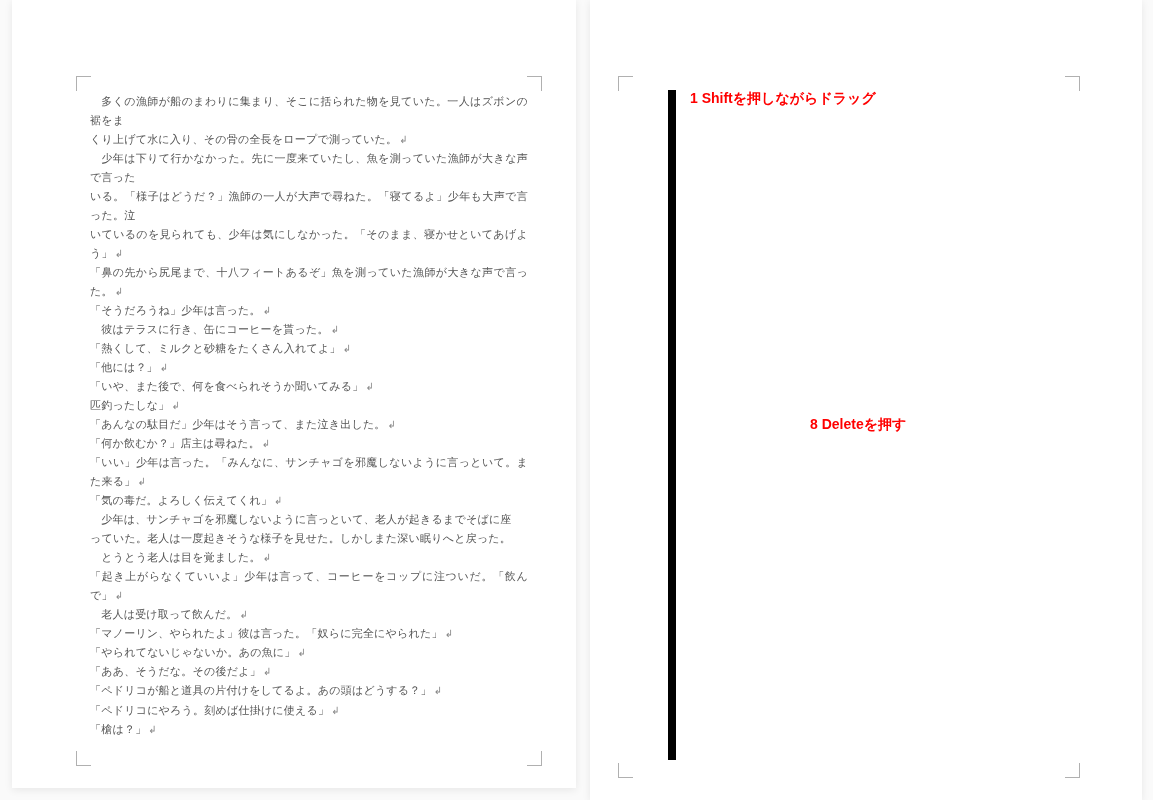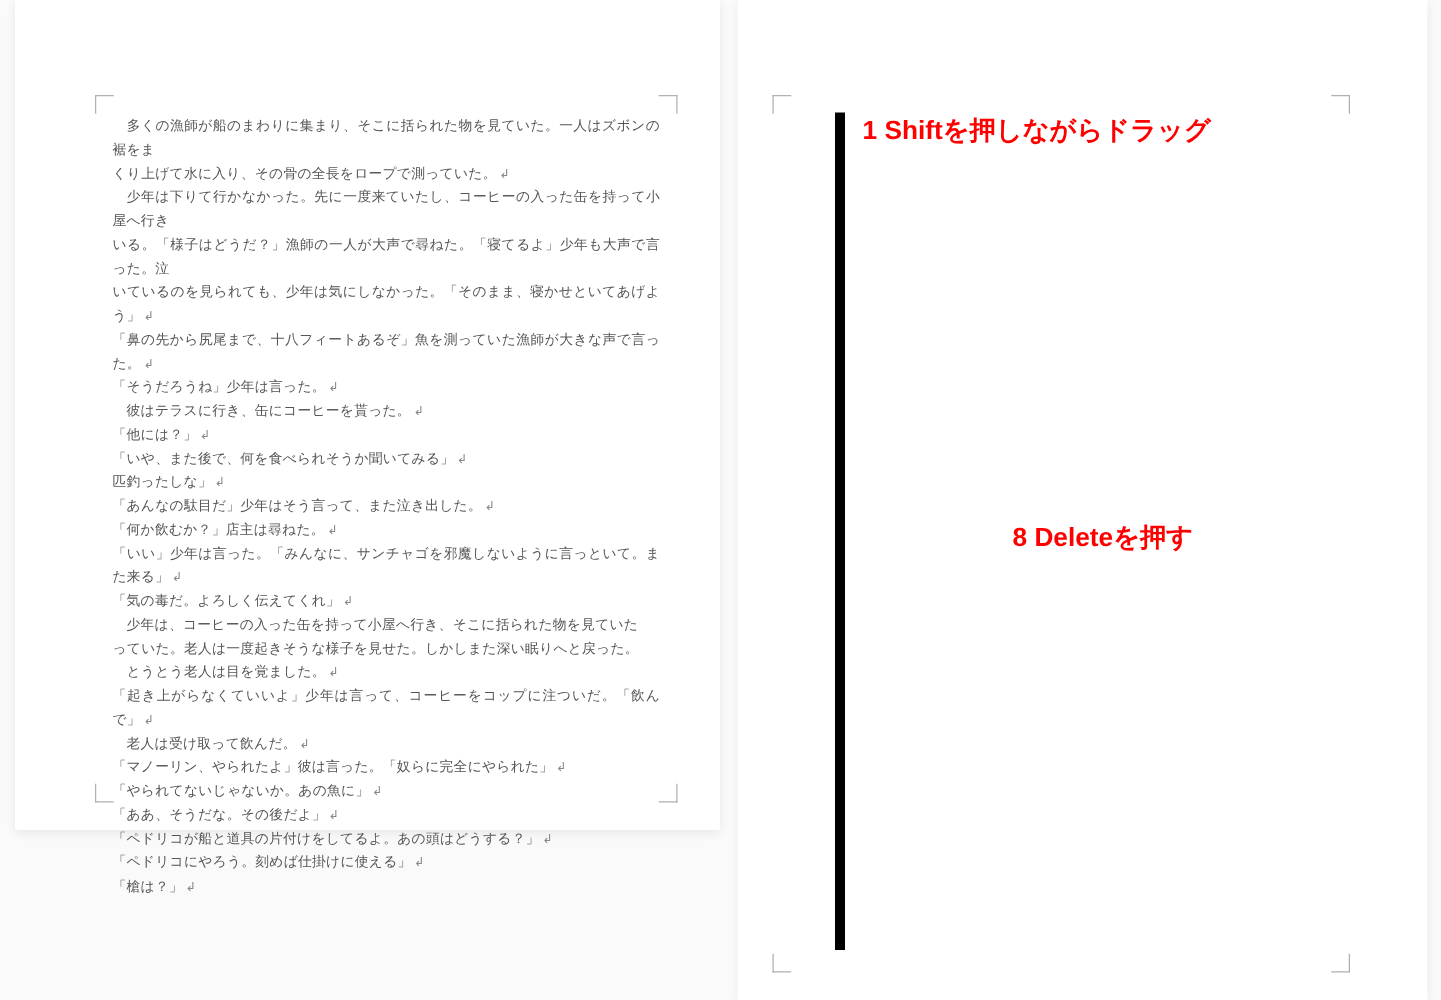"多くの漁師が船のまわりに集まり、そこに括られた物を見ていた。一人はズボンの裾をま" .page-left { height: 664px -> 788px }
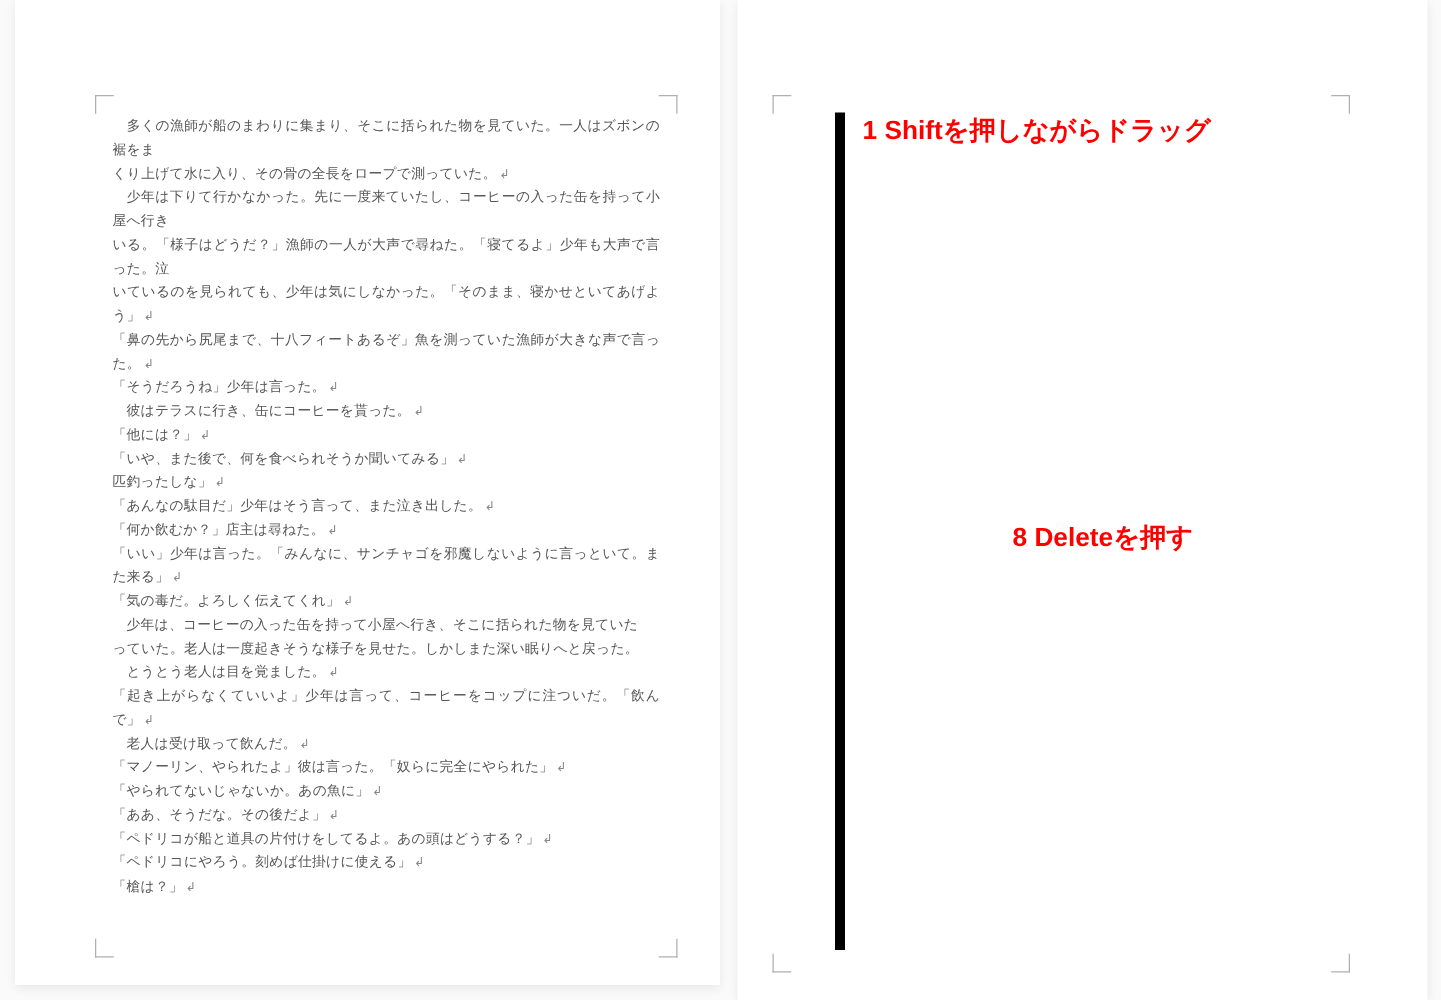"1 Shiftを押しながらドラッグ" .annot { font-size: 21px -> 14px }
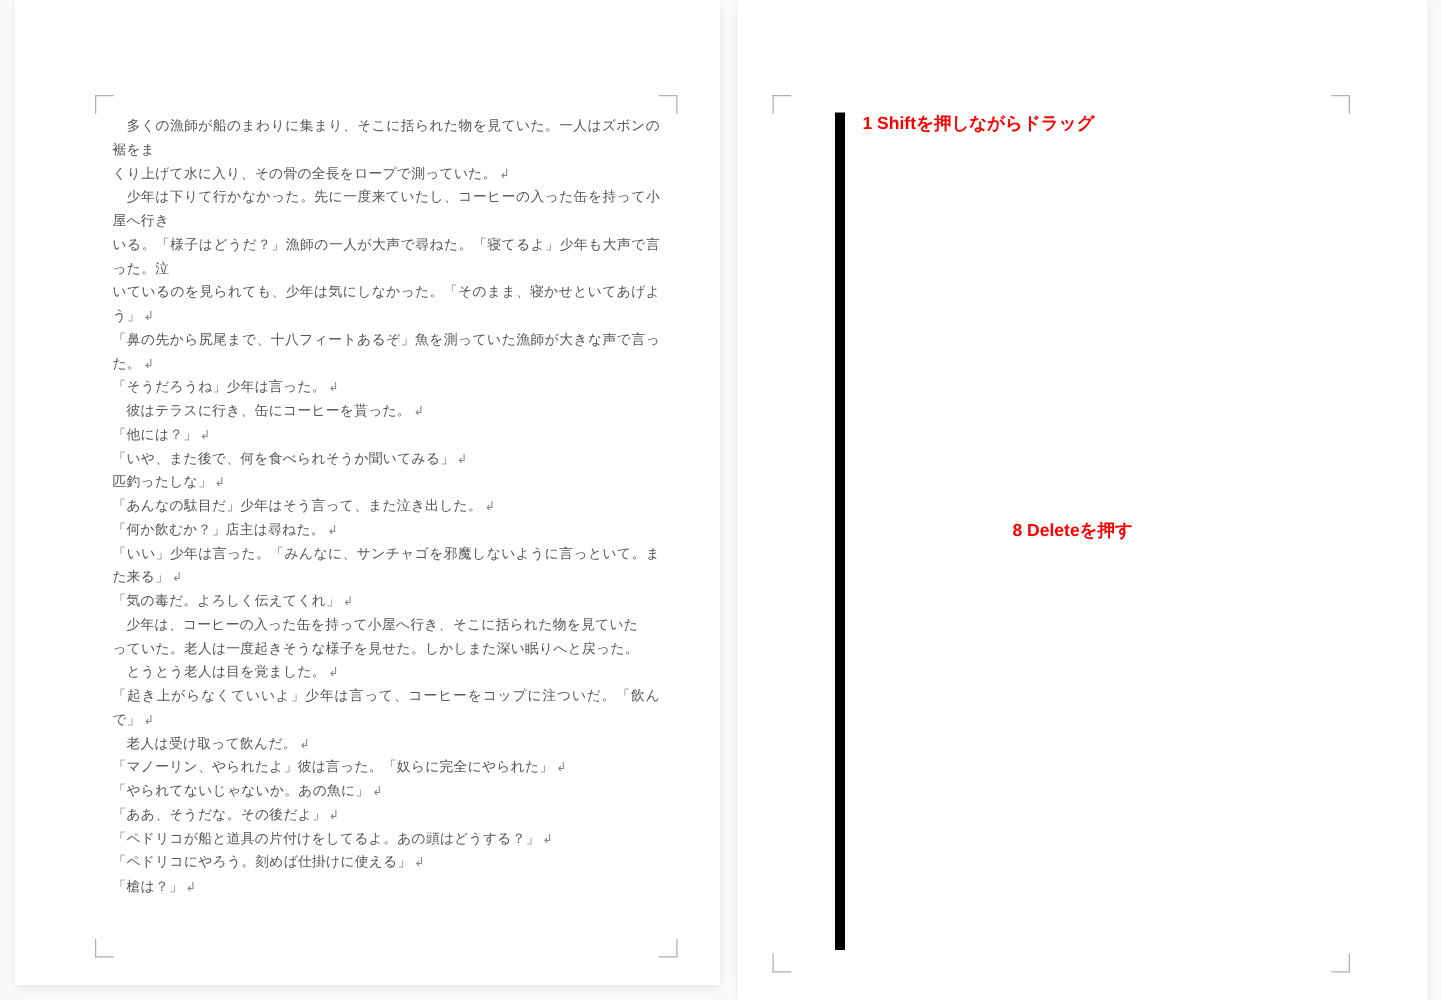"少年は下りて行かなかった。先に一度来ていたし、コーヒーの入った缶を持って小屋へ行" p { text: コーヒーの入った缶を持って小屋へ行き -> 魚を測っていた漁師が大きな声で言った }
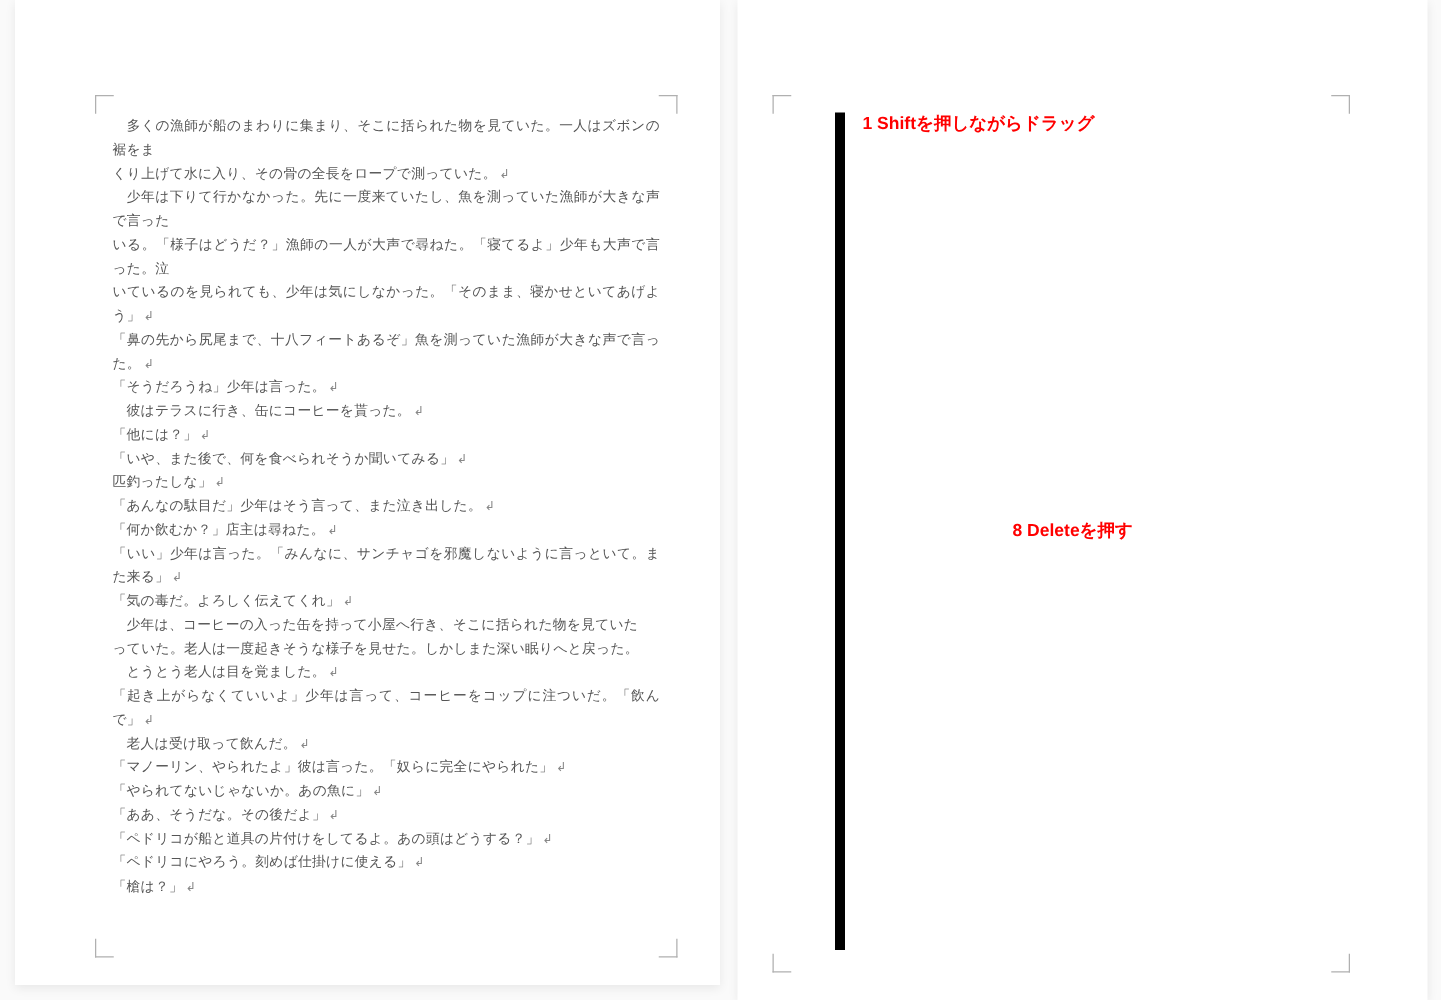"「熱くして、ミルクと砂糖をたくさん入れてよ」 ↲" p { html: none -> <p>「熱くして、ミルクと砂糖をたくさん入れてよ」<span>↲</span></p> }
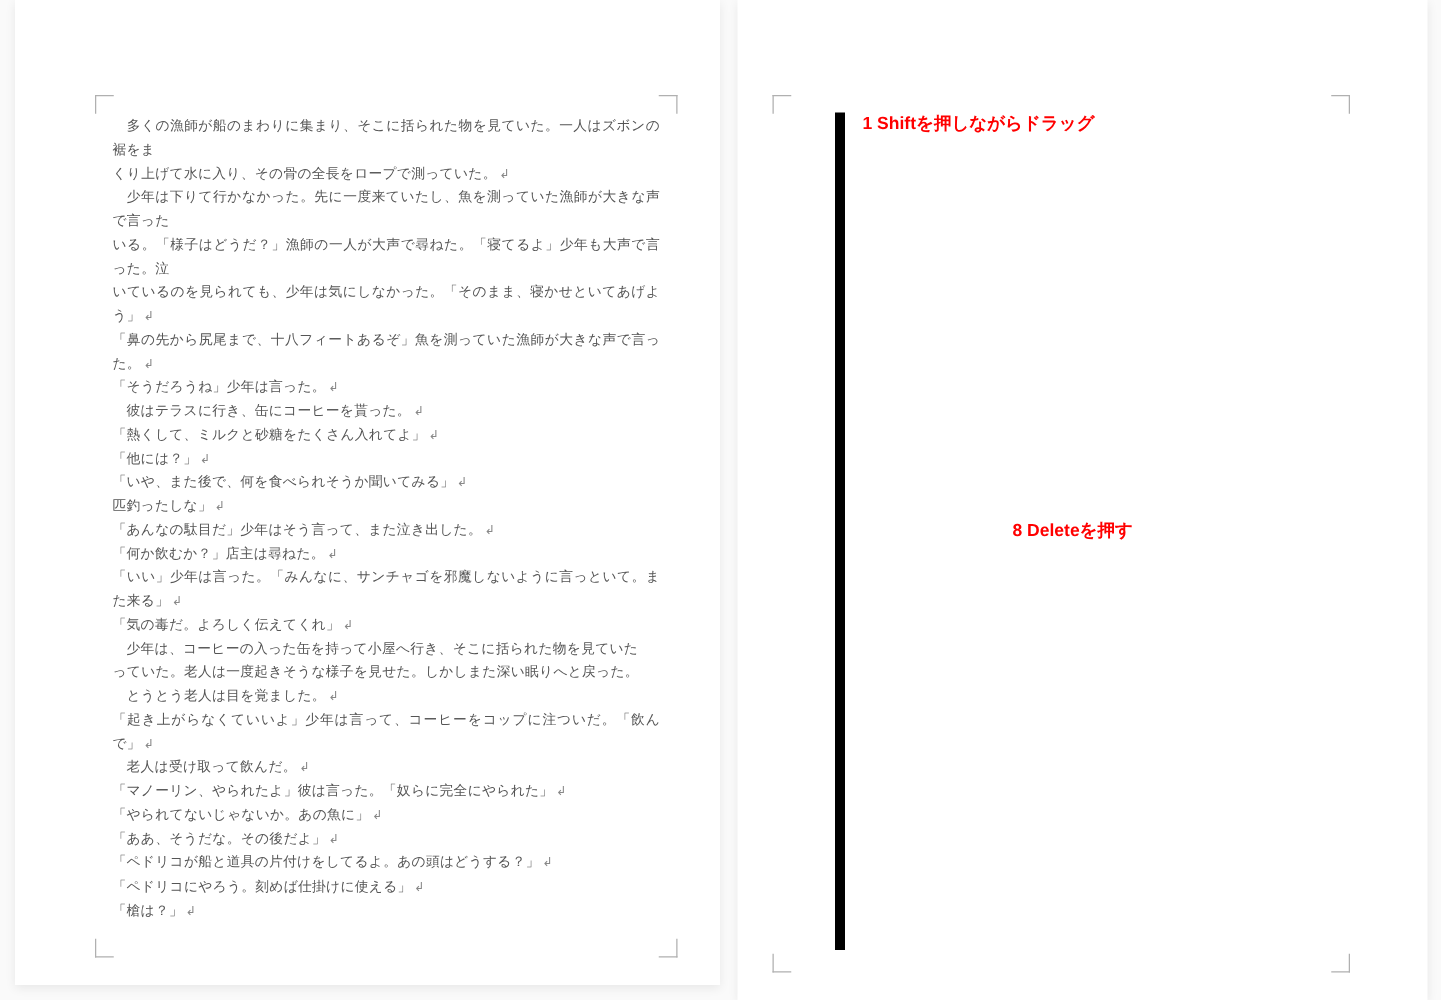"少年は、コーヒーの入った缶を持って小屋へ行き、そこに括られた物を見ていた" p { text: コーヒーの入った缶を持って小屋へ行き、そこに括られた物を見ていた -> サンチャゴを邪魔しないように言っといて、老人が起きるまでそばに座 }
